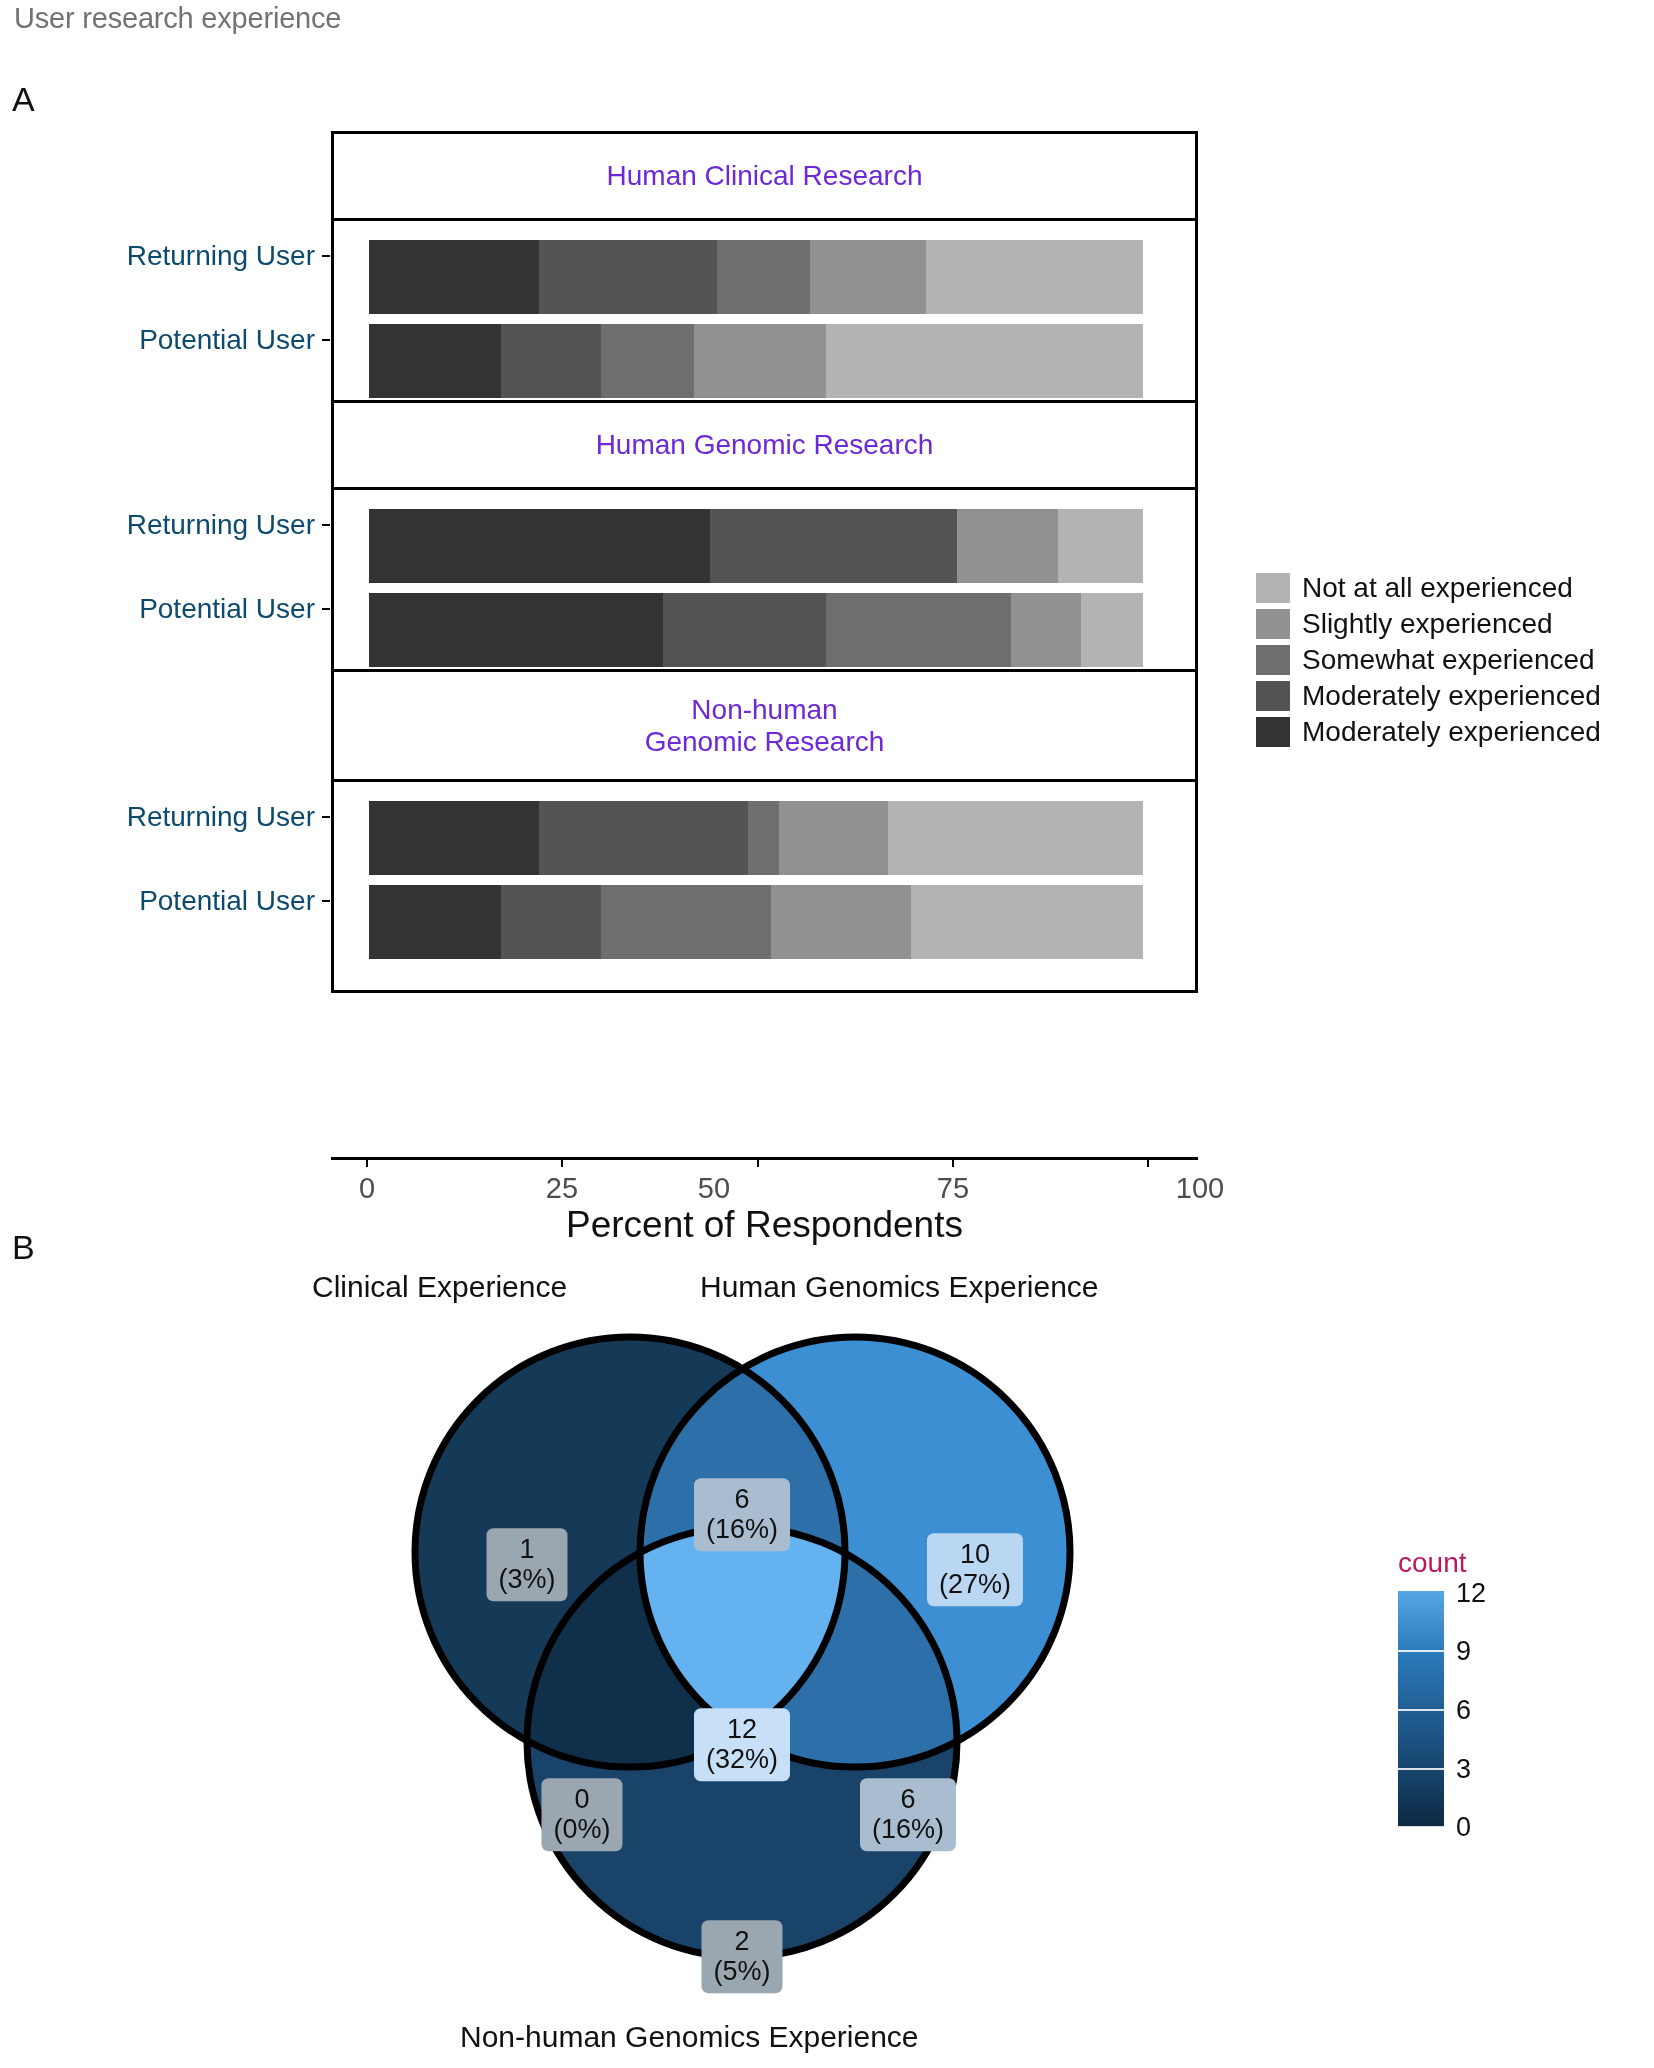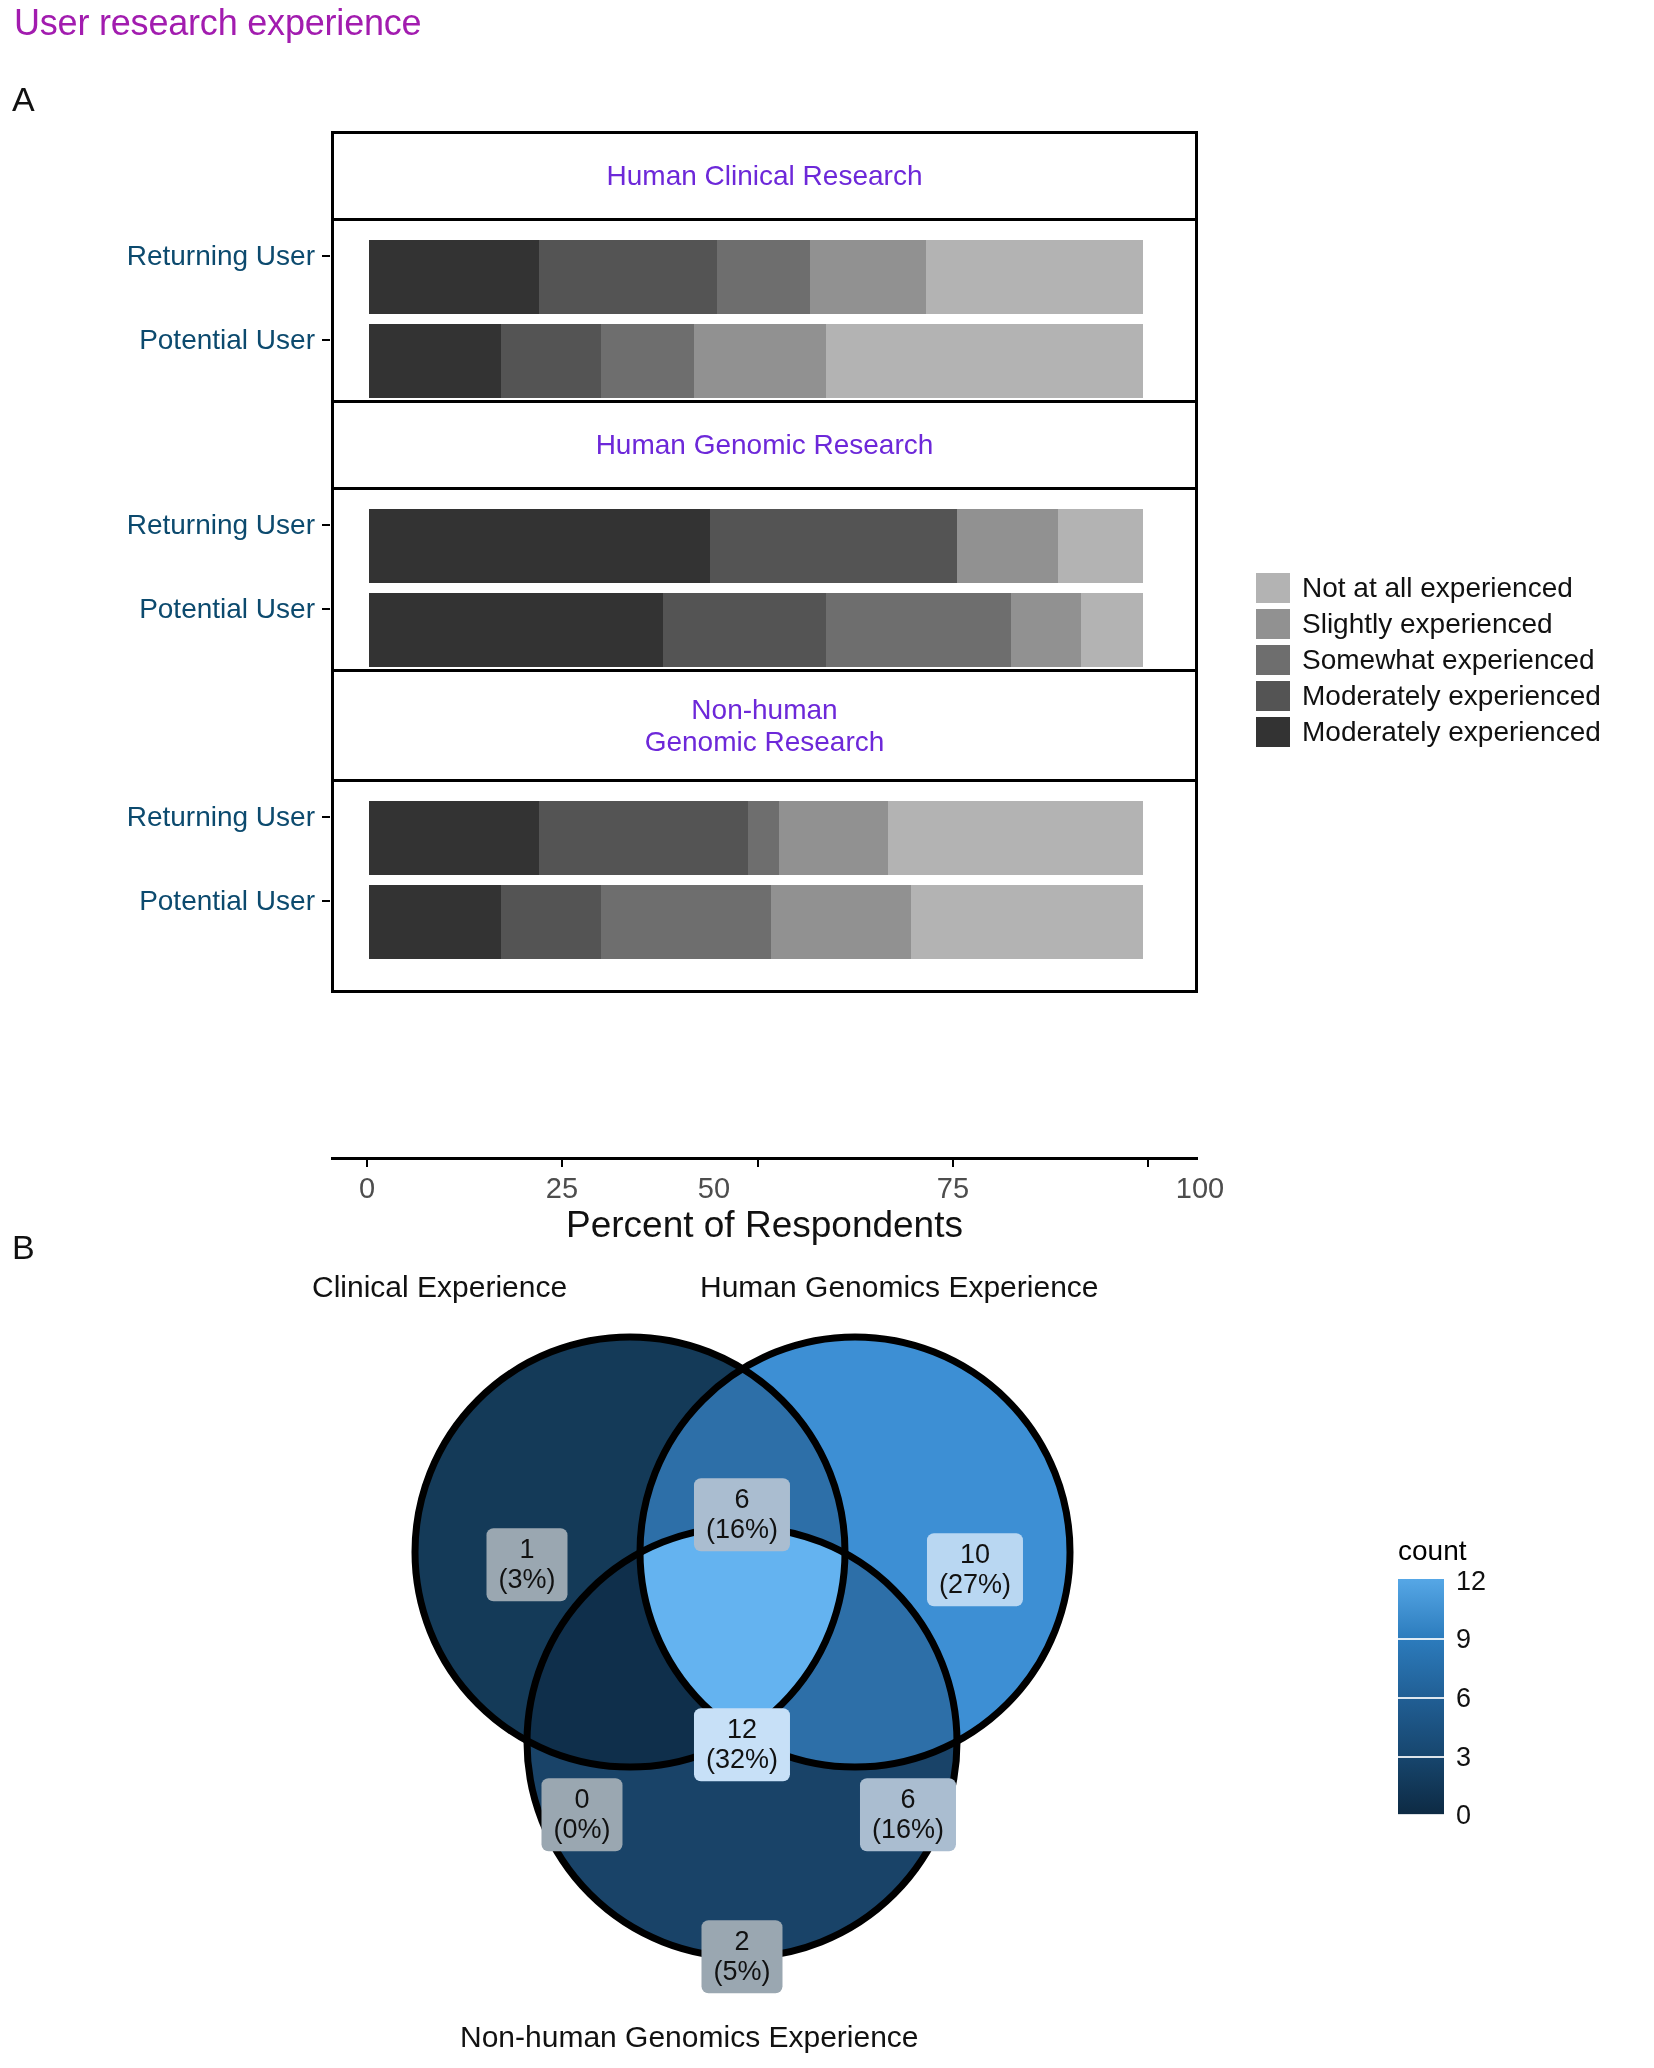"User research experience" #fig-title { color: #a21caf -> #737373; font-size: 36px -> 29px }
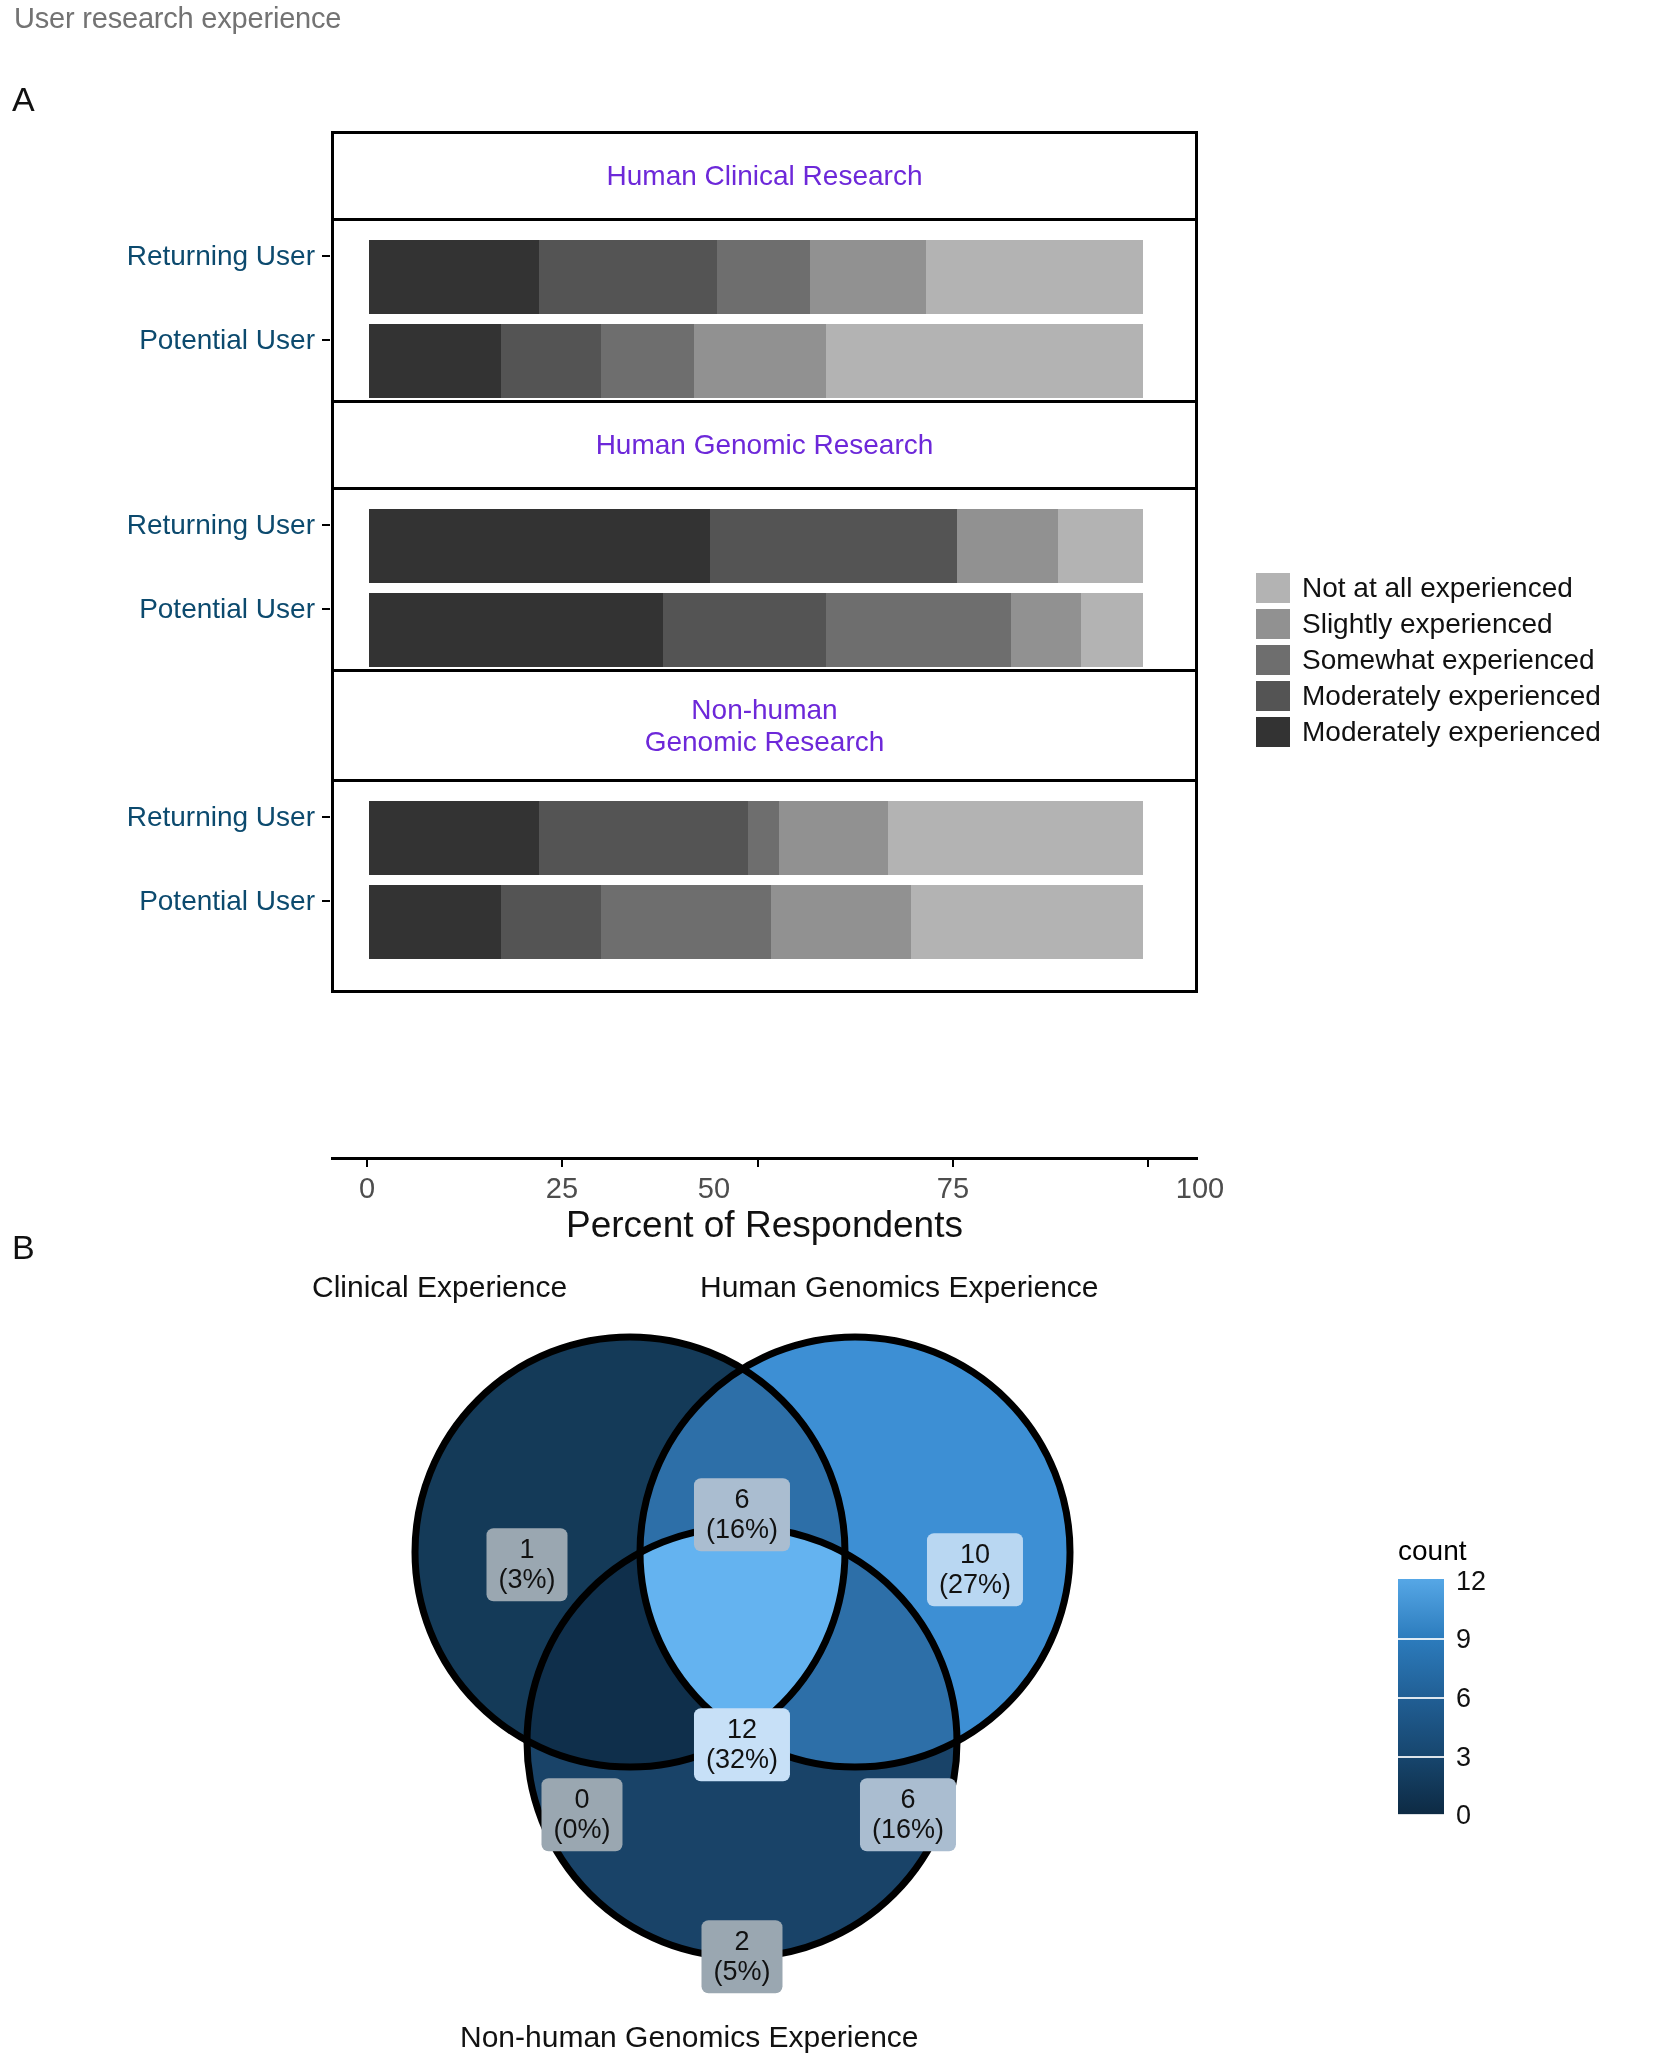"count" #legend-b-title { color: #000000 -> #be185d; margin-top: none -> 12px }
